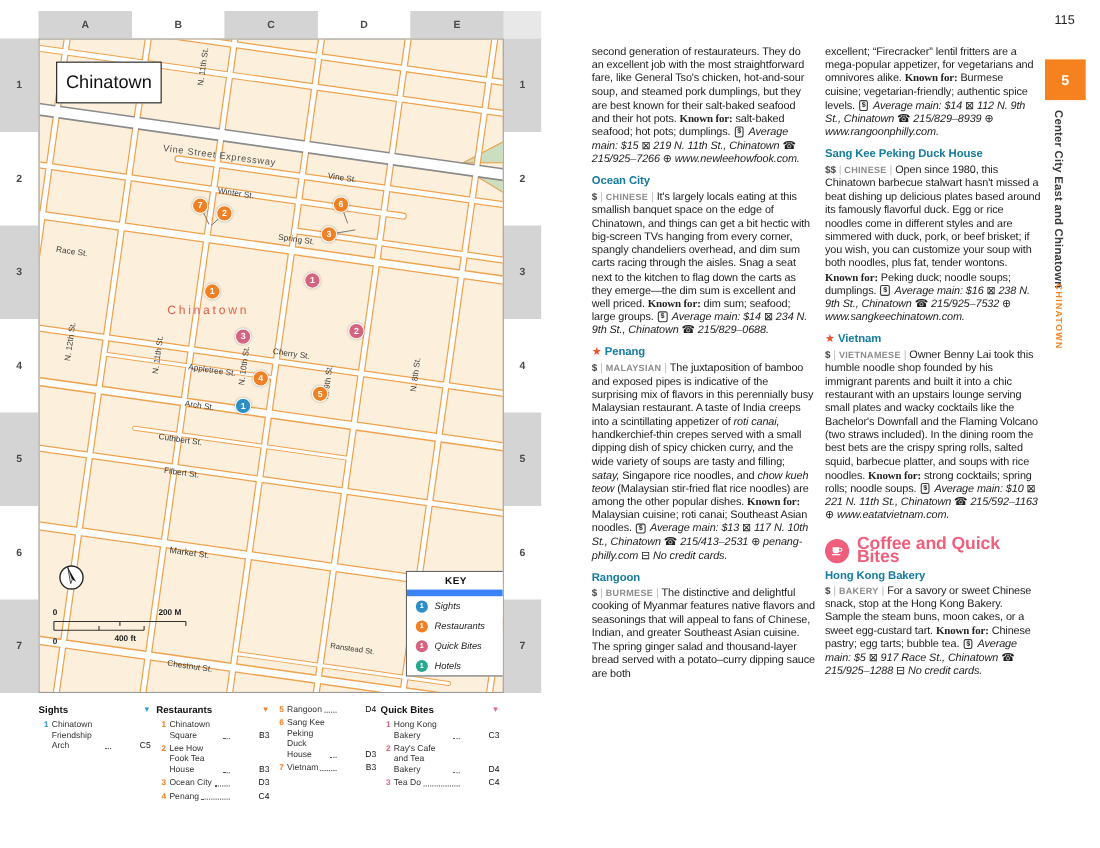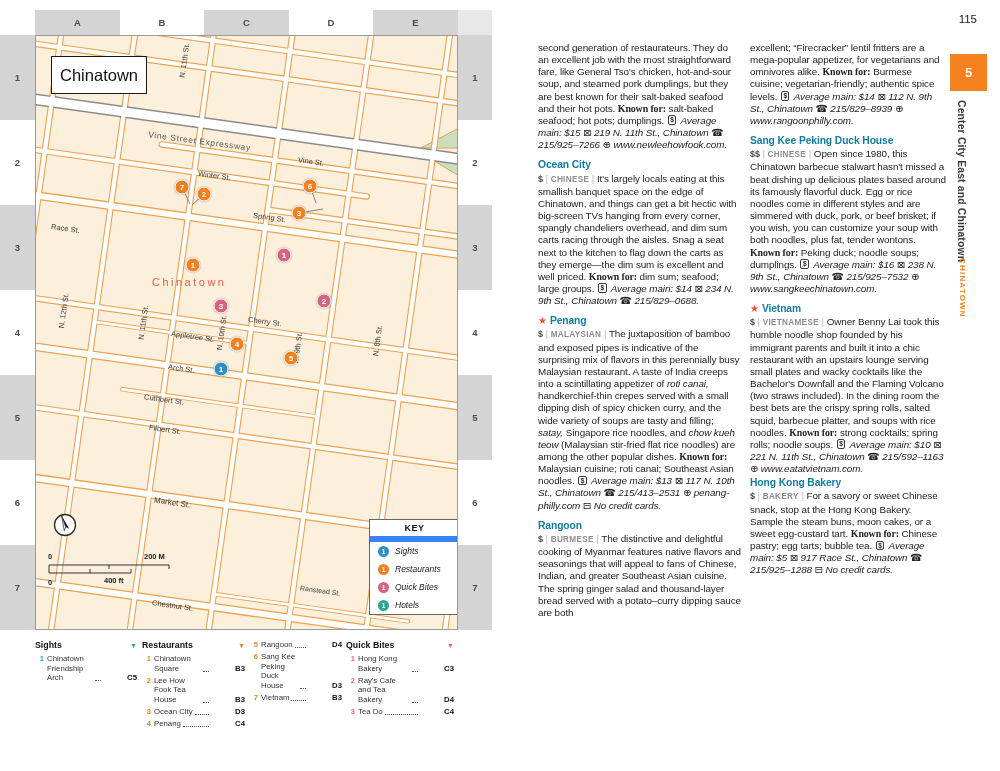"Coffee and Quick Bites" div.shead { html: none -> <div> <span> <svg> <path></path> <path></path> <rect></rect> </svg> </span> <h2>Coffee and Quick Bites</h2> </div> }
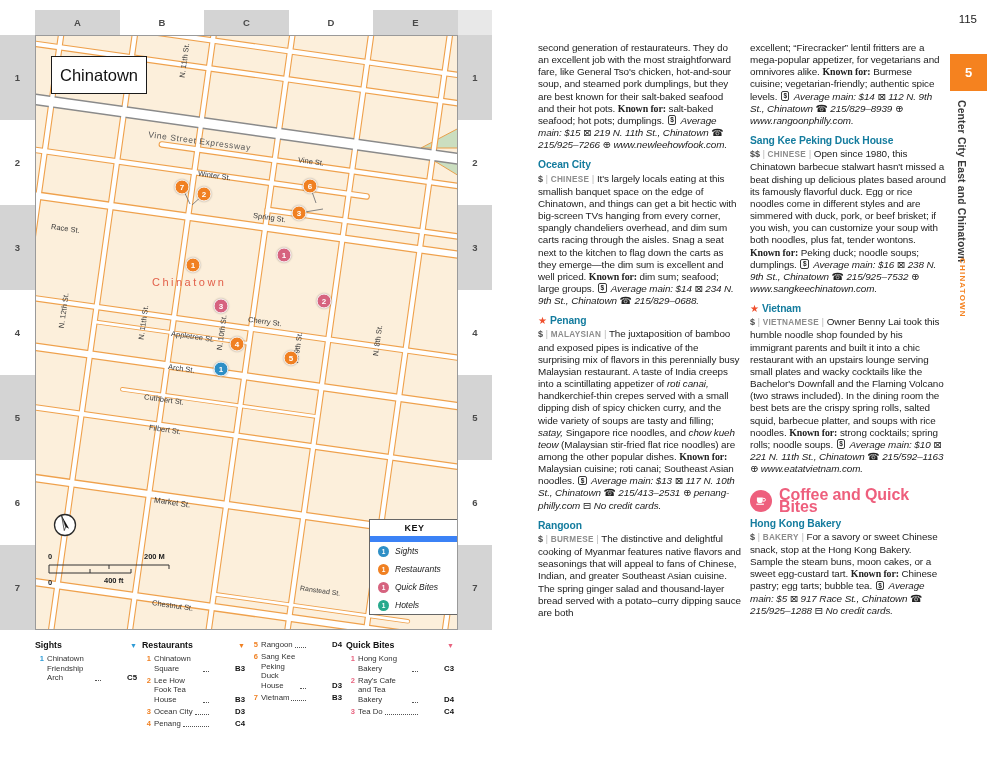"D4" .li .ref { font-weight: bold -> normal }
